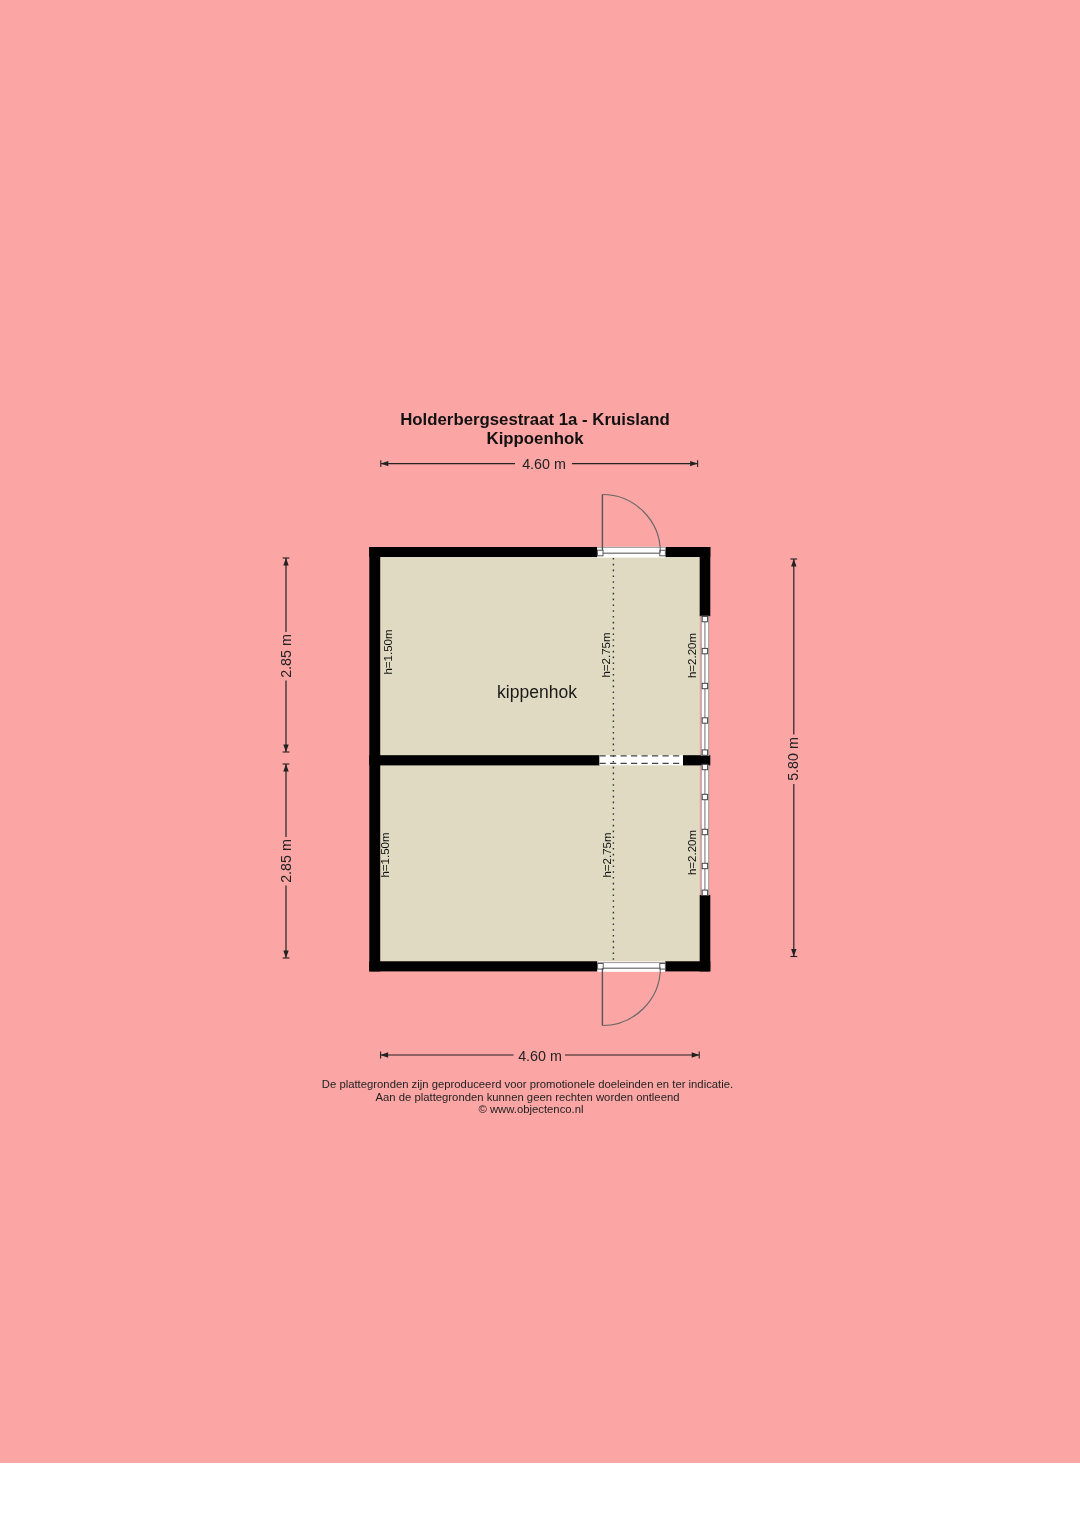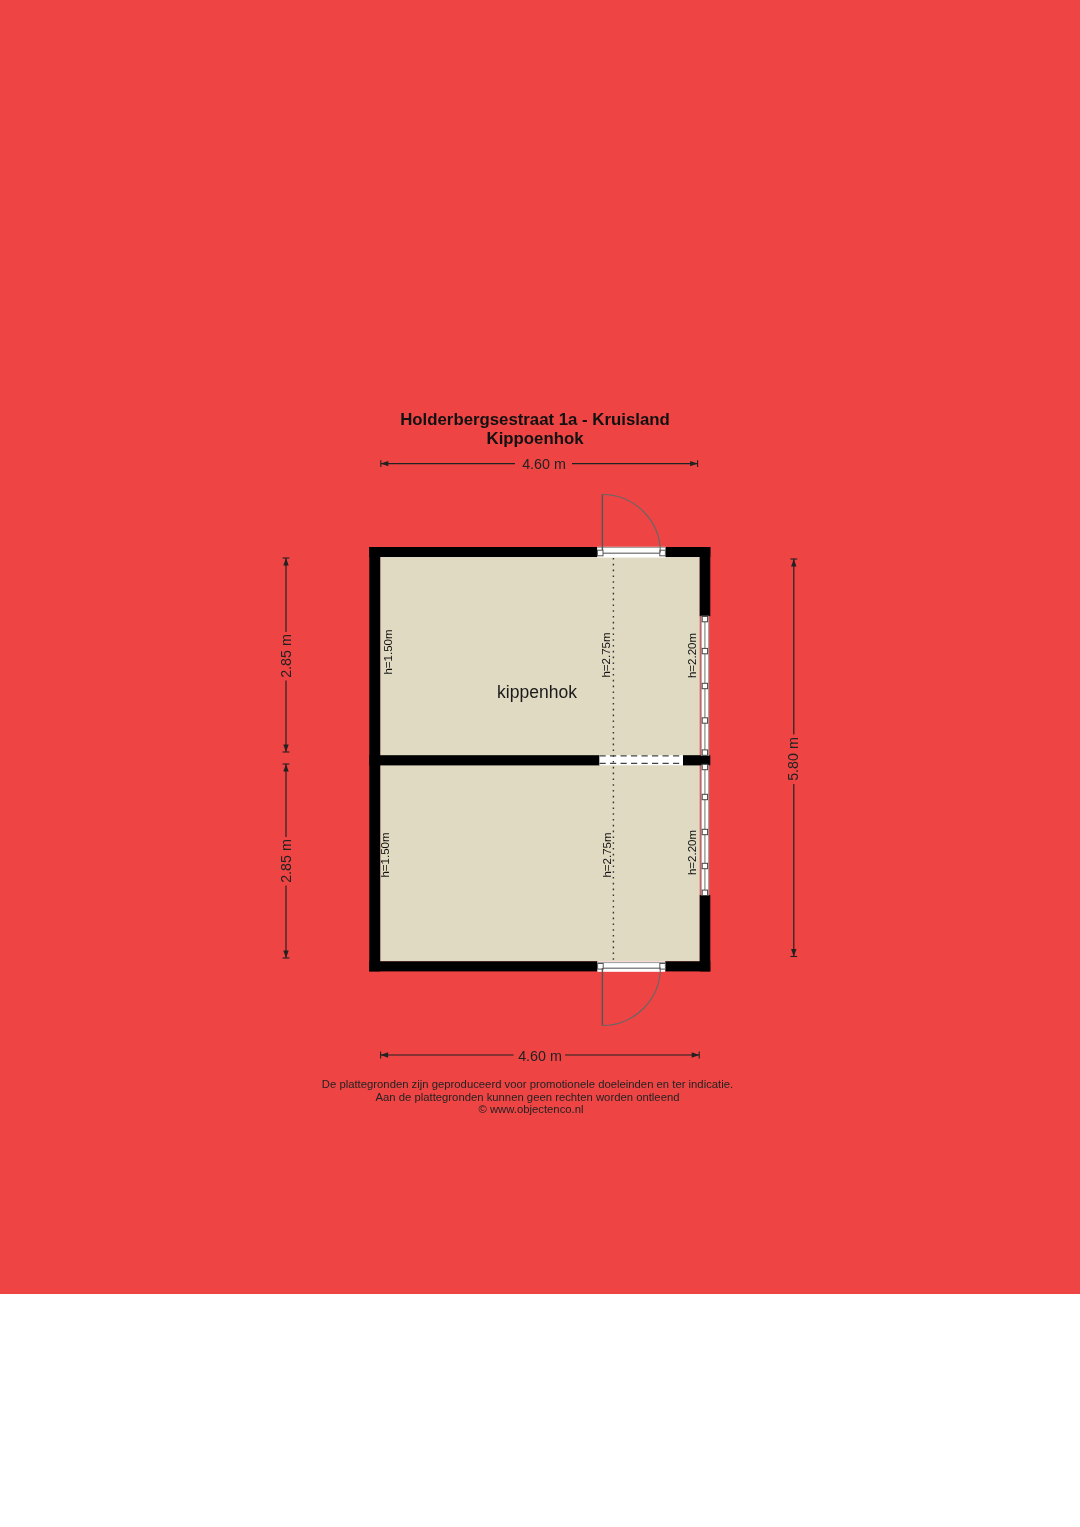"Holderbergsestraat 1a - Kruisland" #page { background: #ef4444 -> #fca5a5; height: 1294px -> 1463px }
